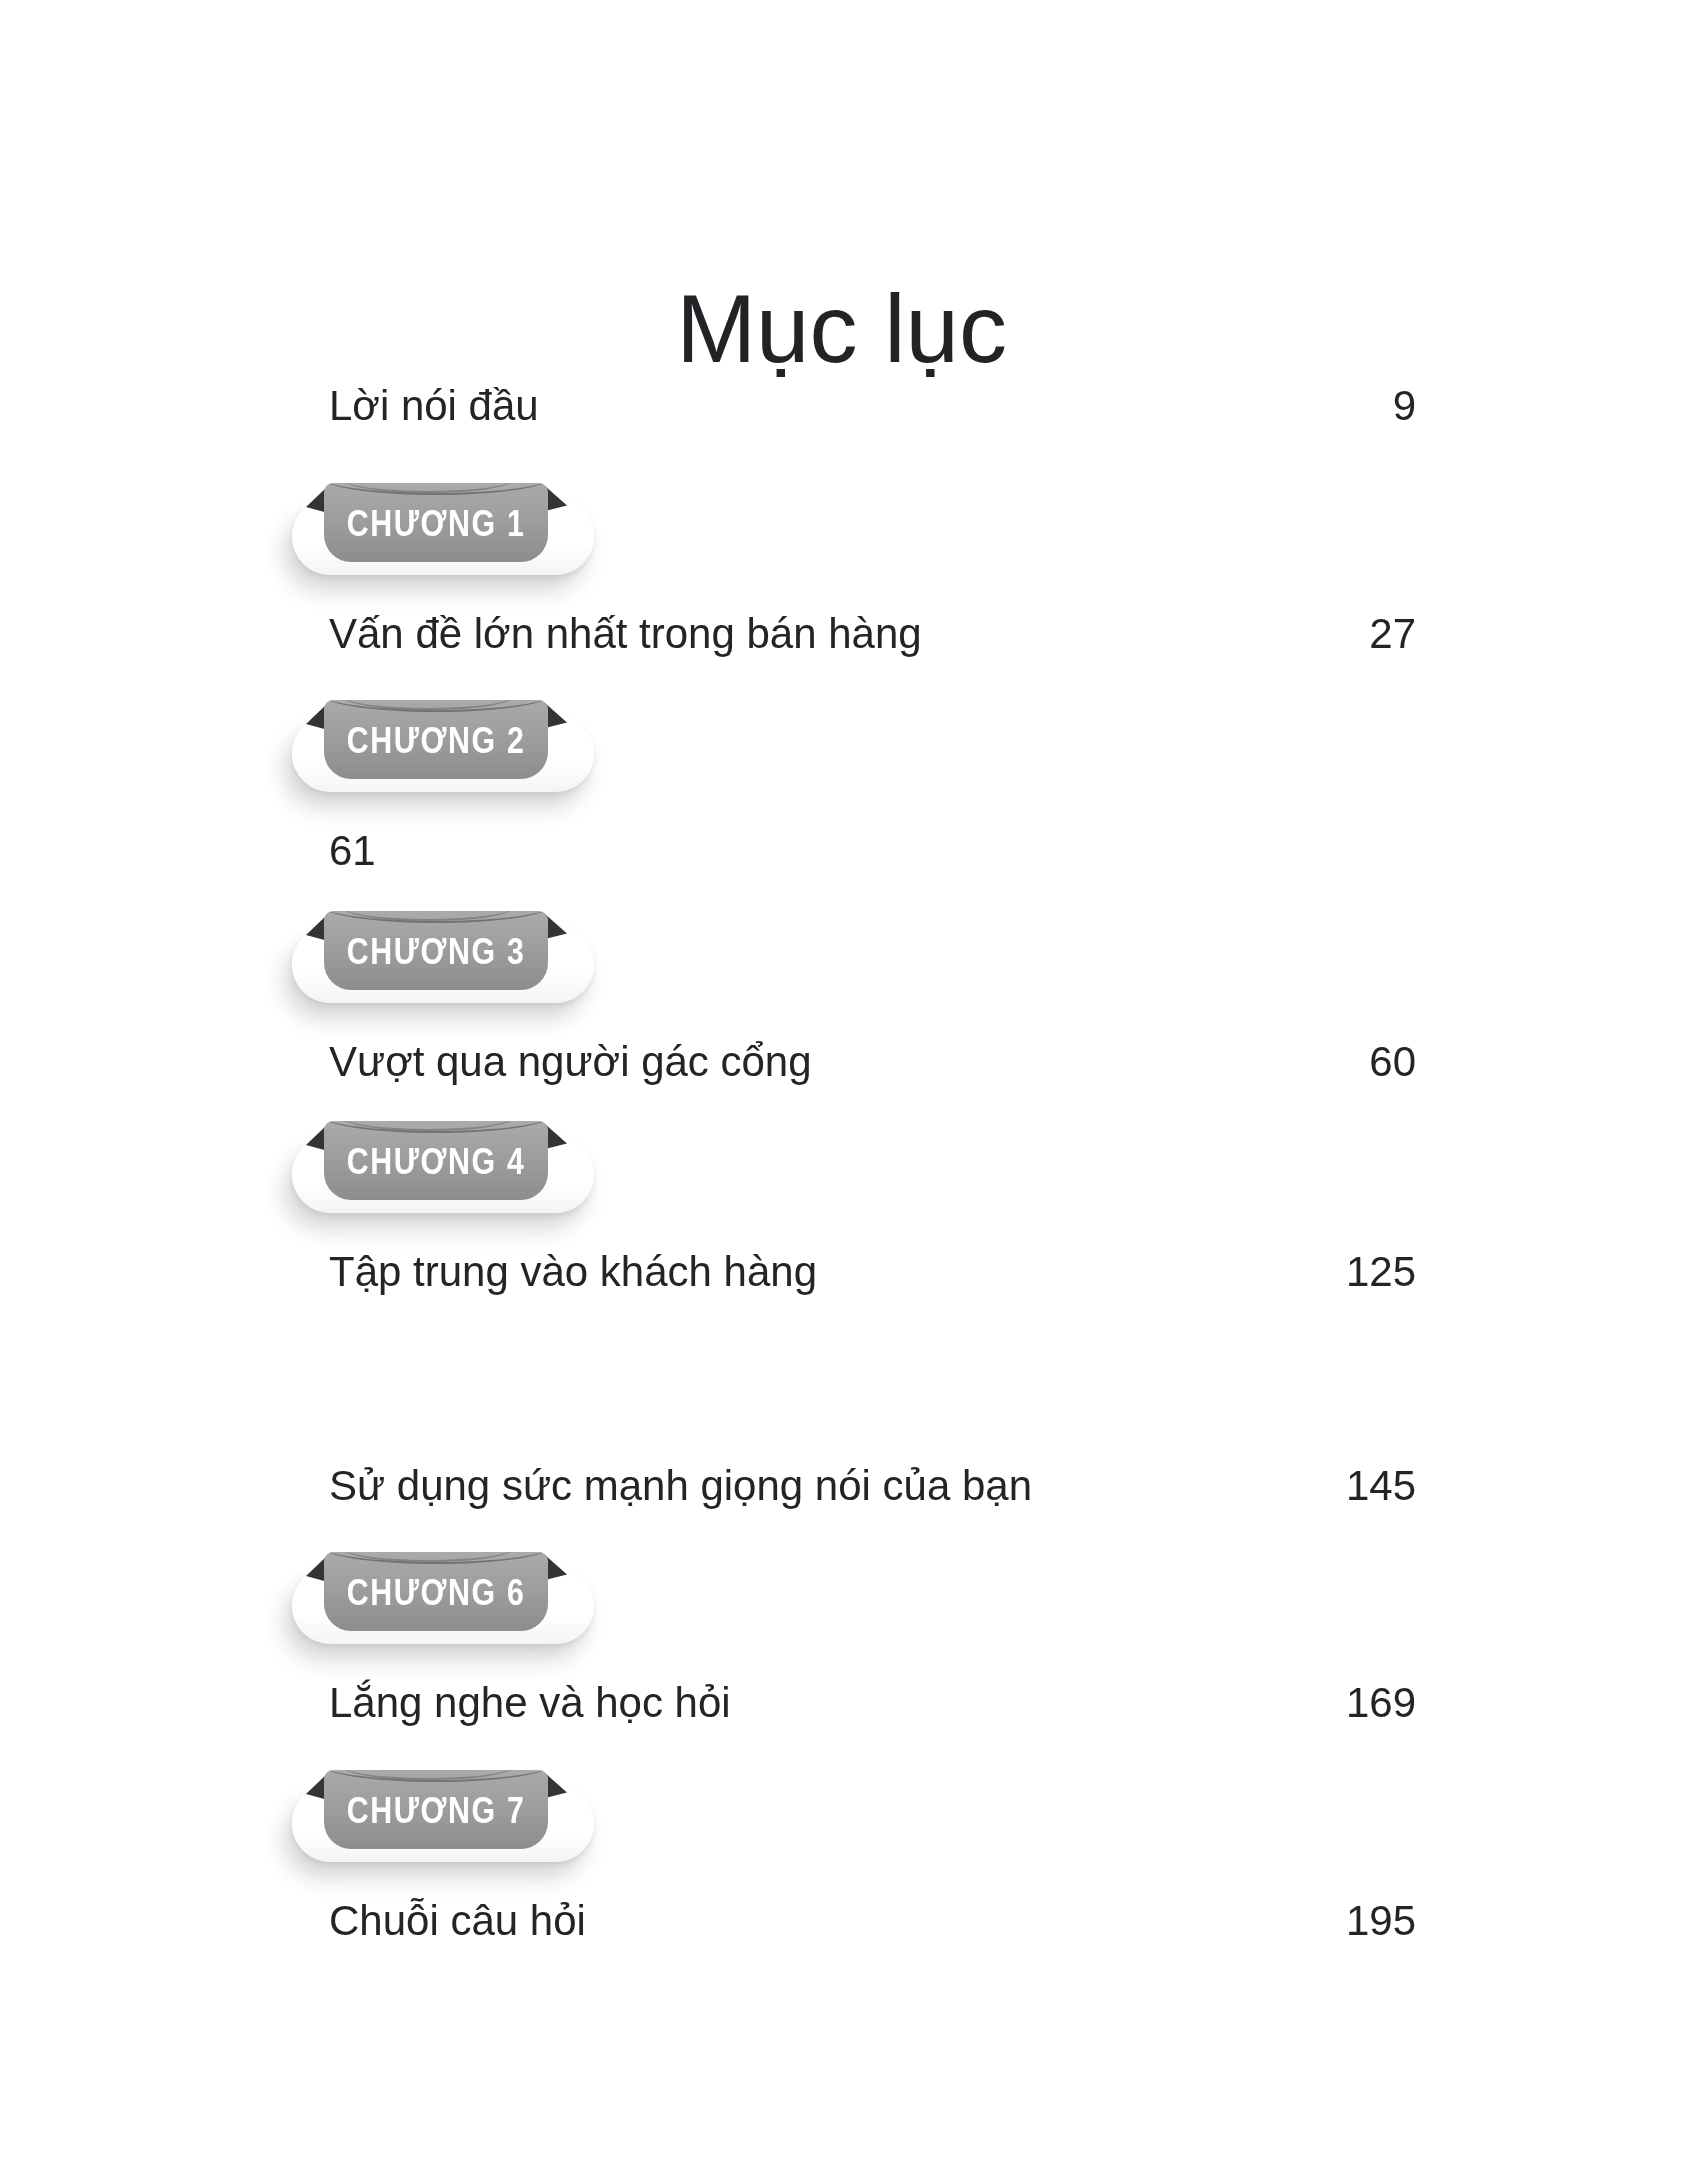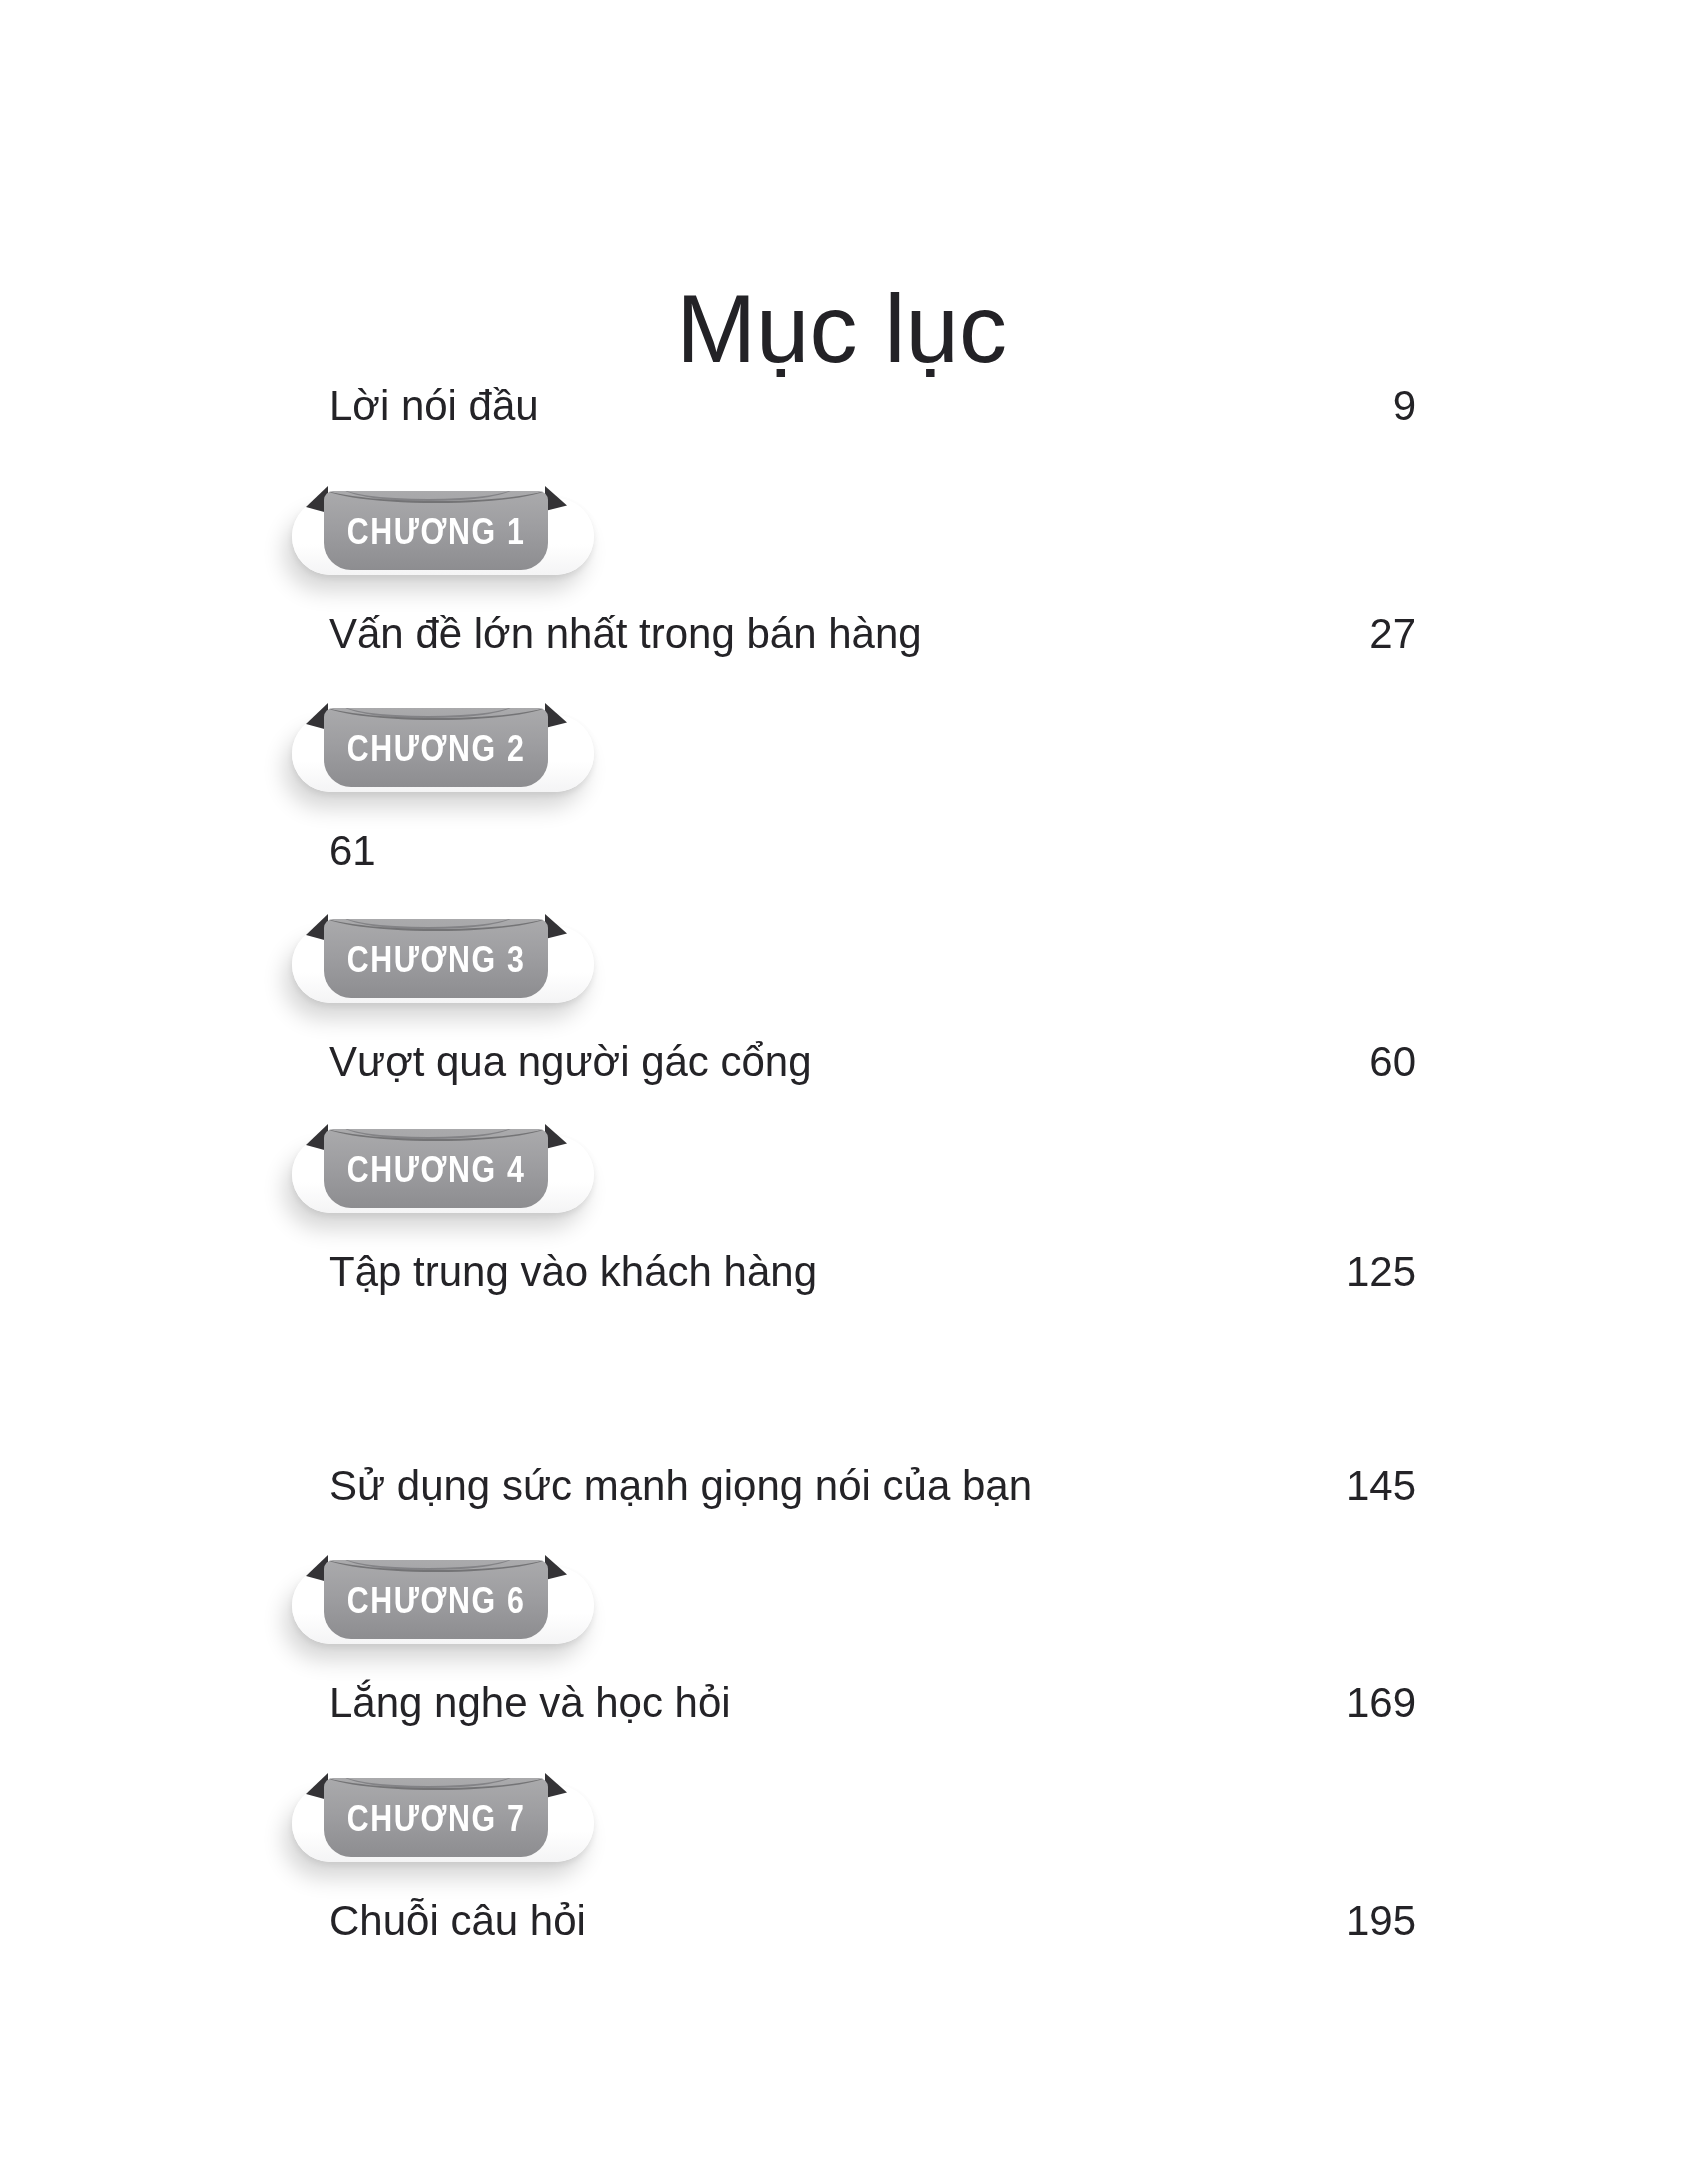"CHƯƠNG 1" .badge .ribbon { margin-top: 8px -> none }
